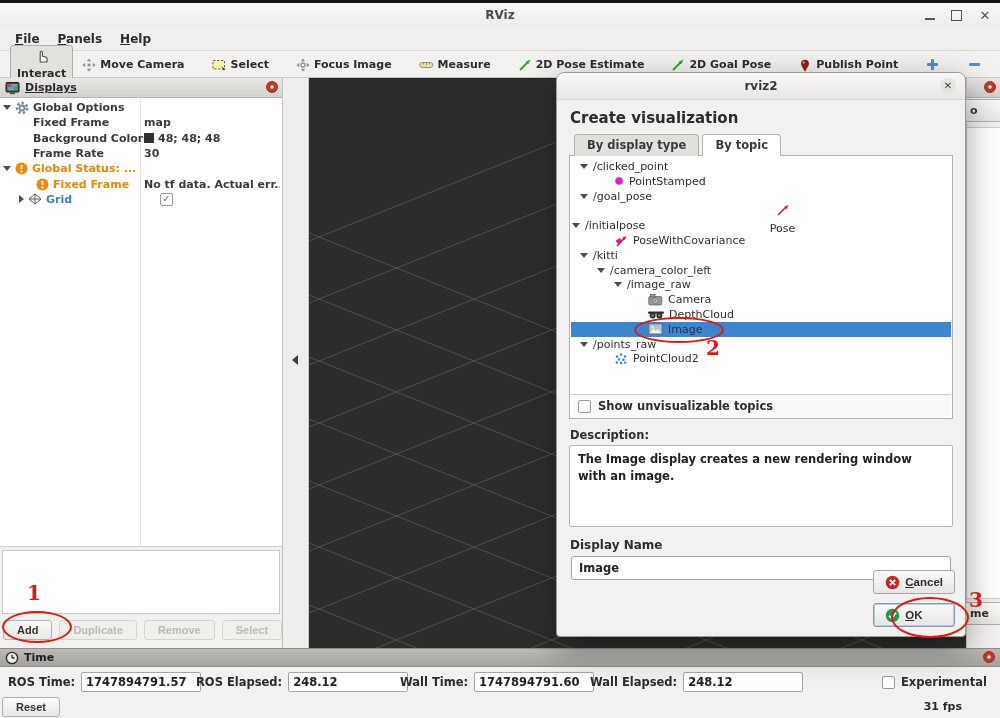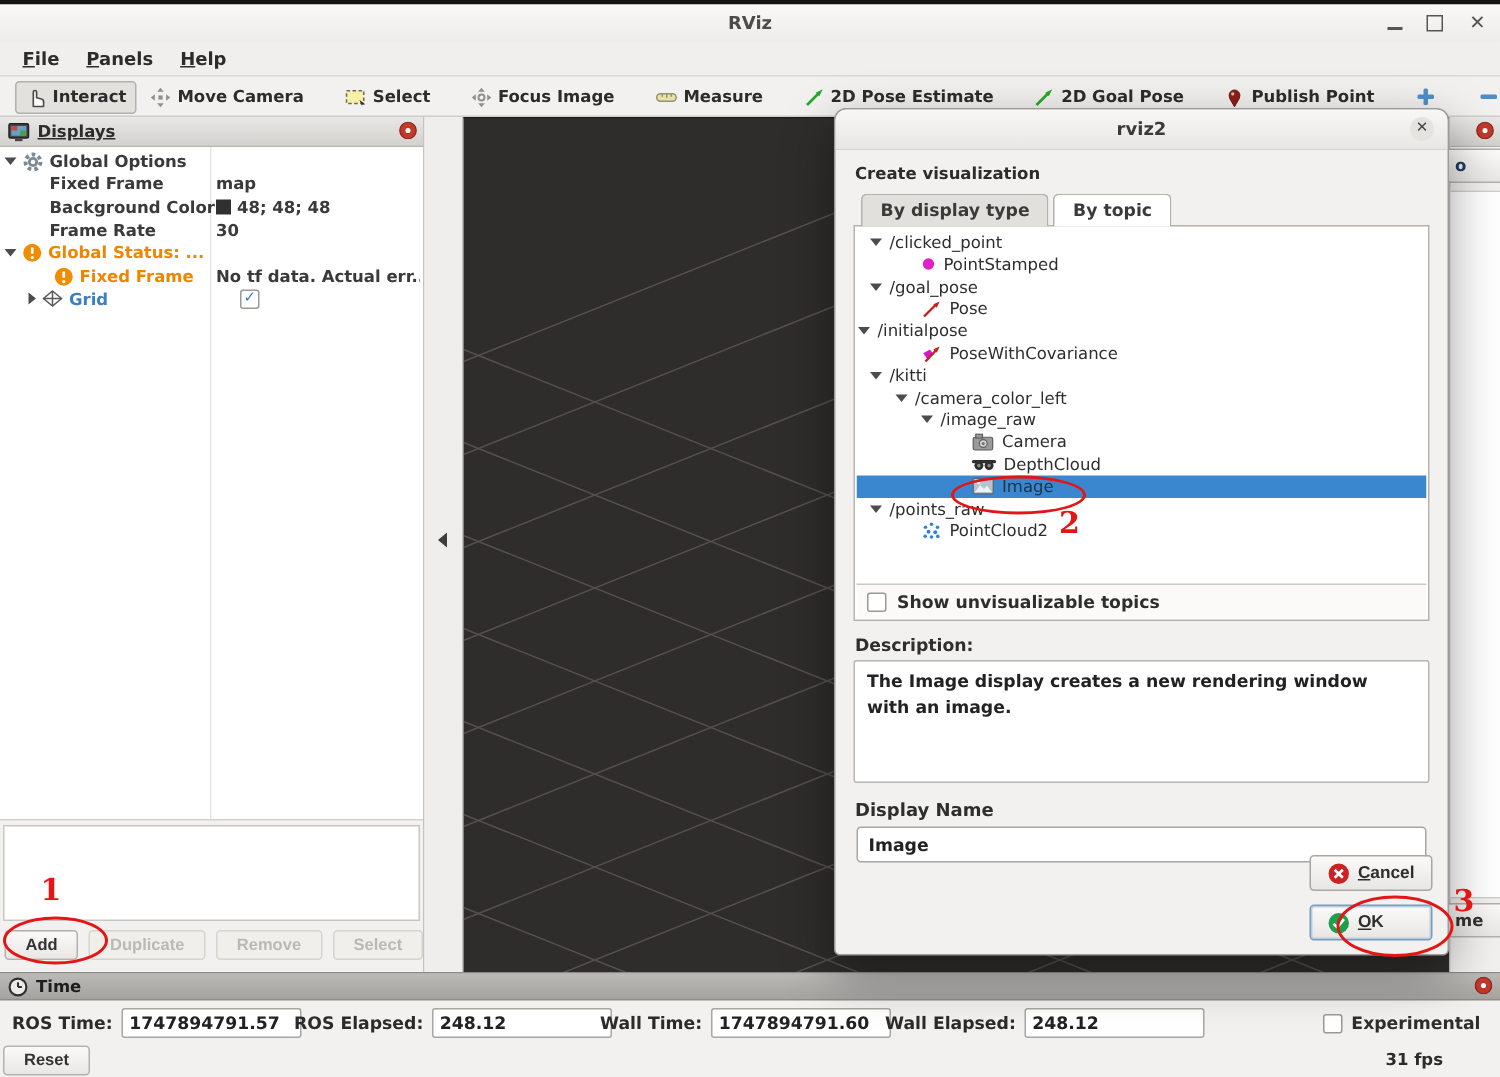"Interact" .tool-btn.active { flex-direction: none -> column }
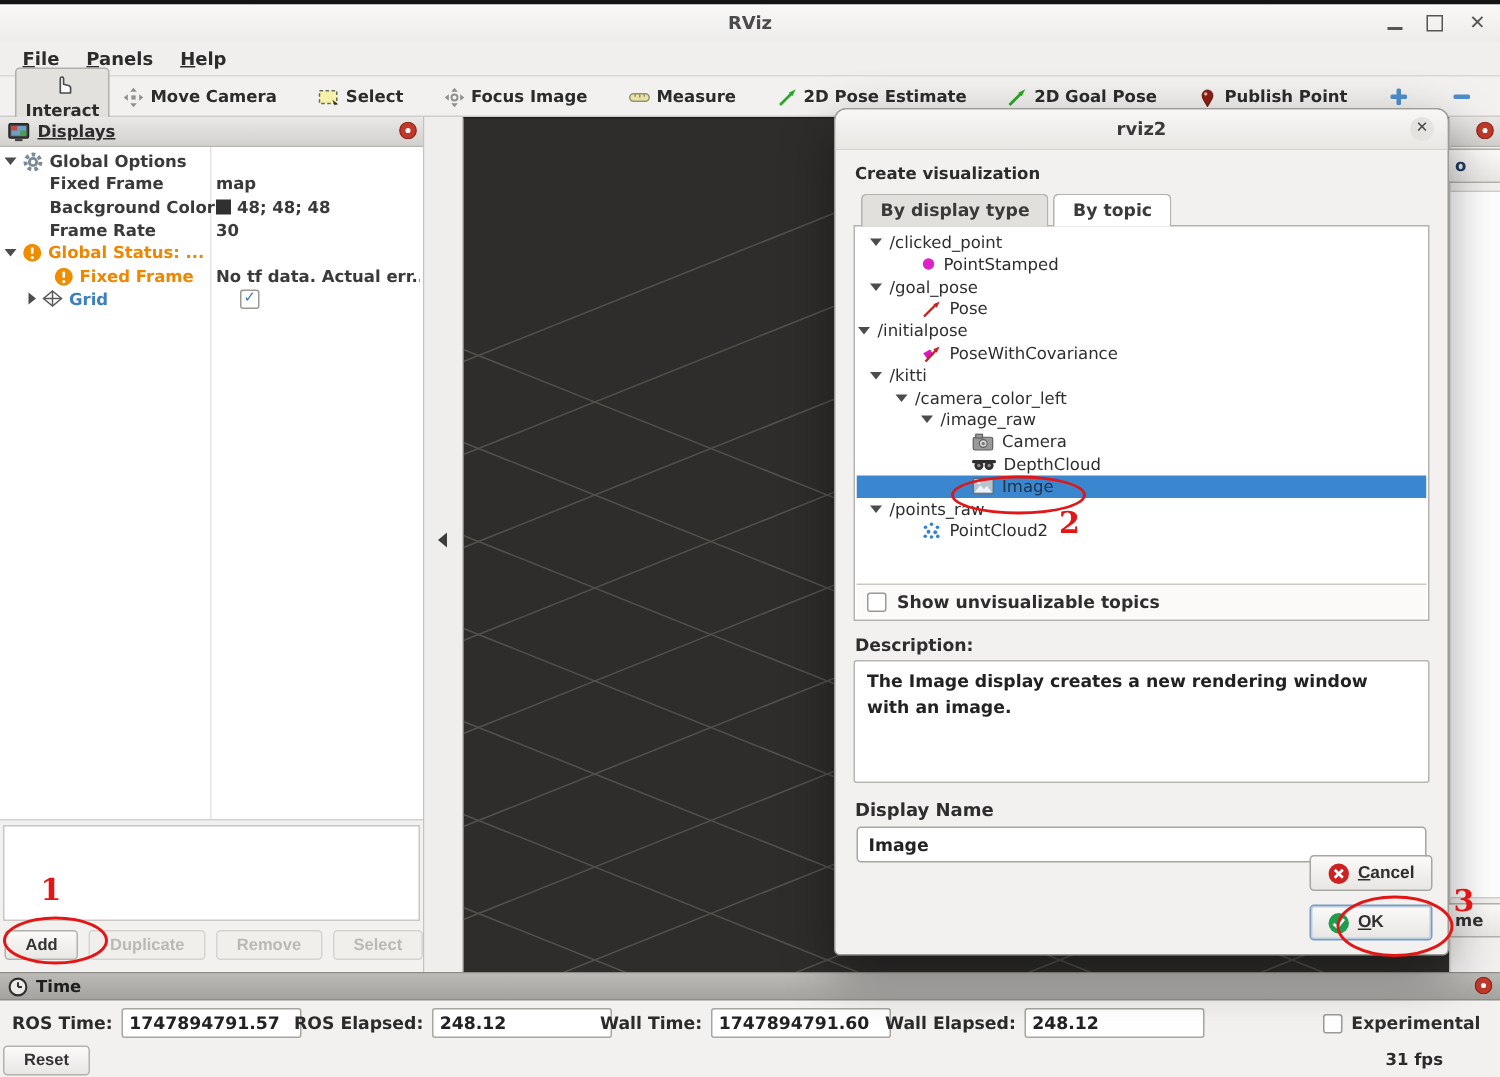"Create visualization" .dialog-heading { font-size: 11px -> 15px }
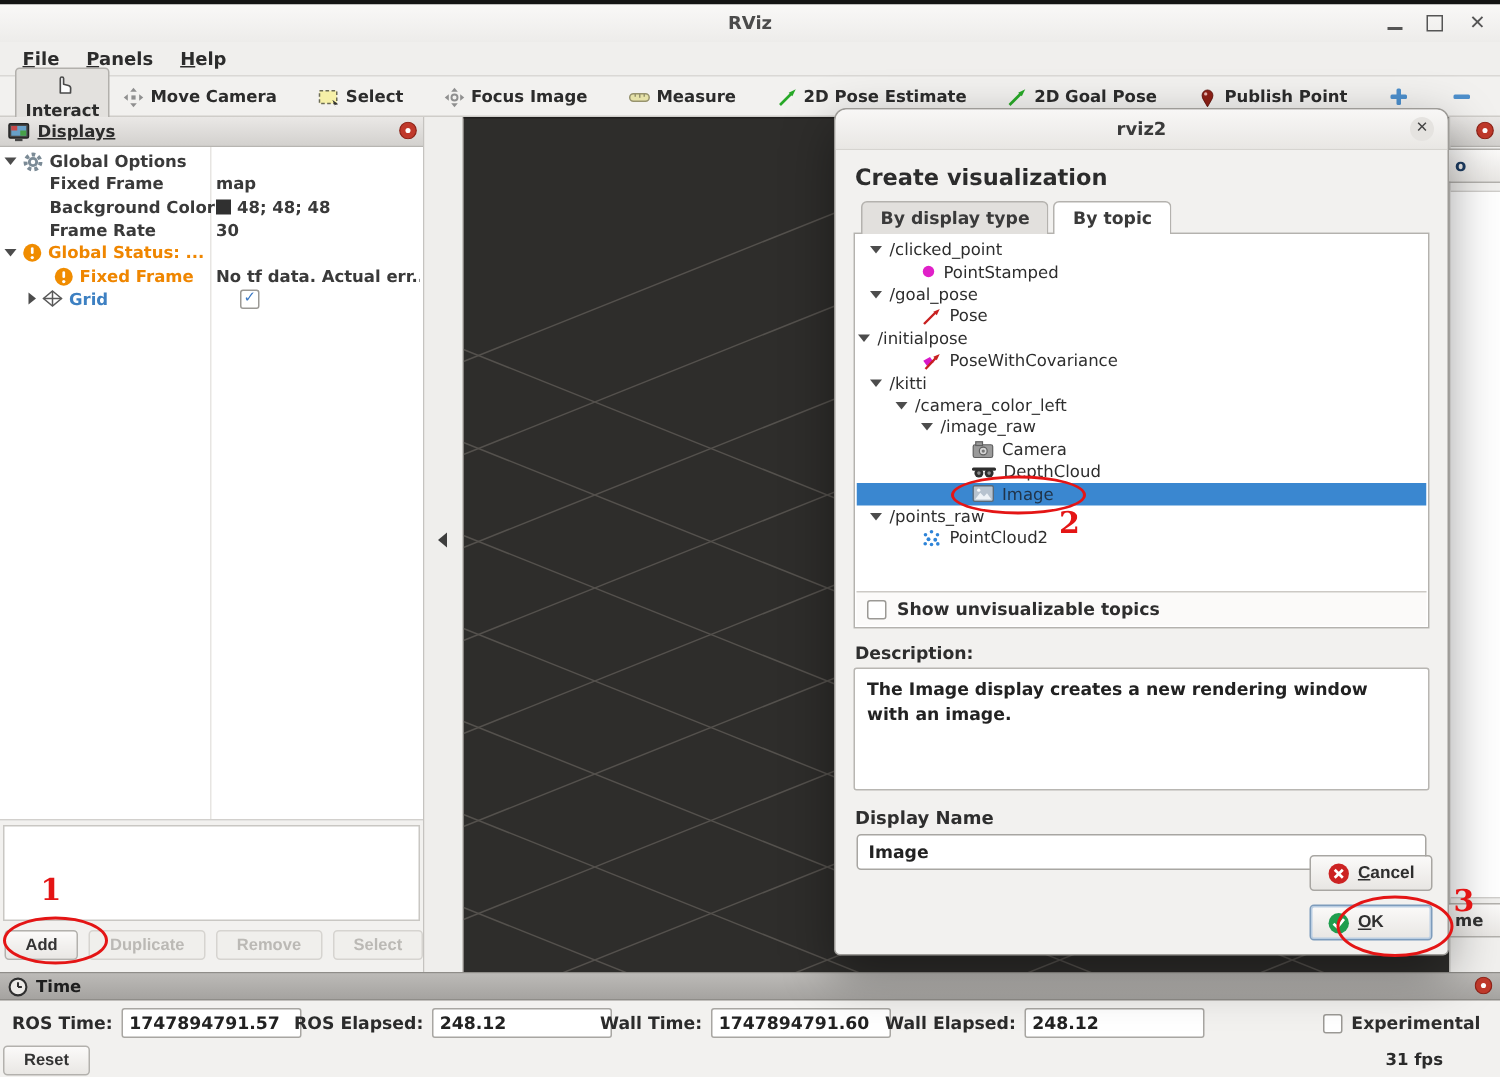"Pose" div.t-row { flex-direction: none -> column }
